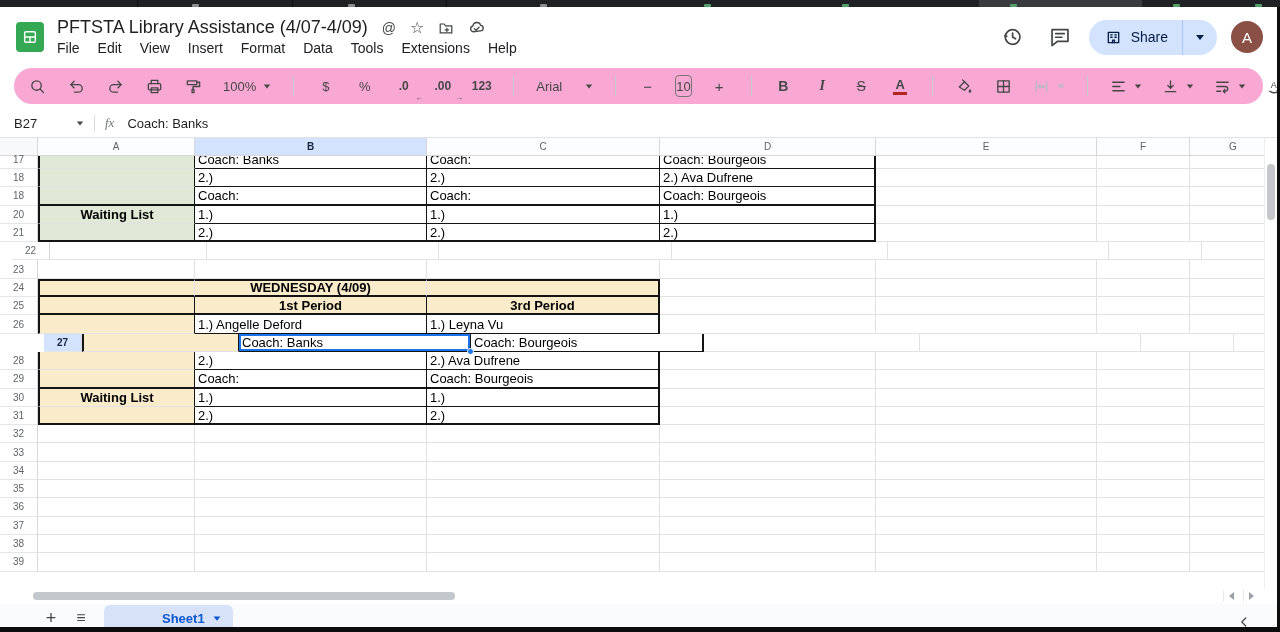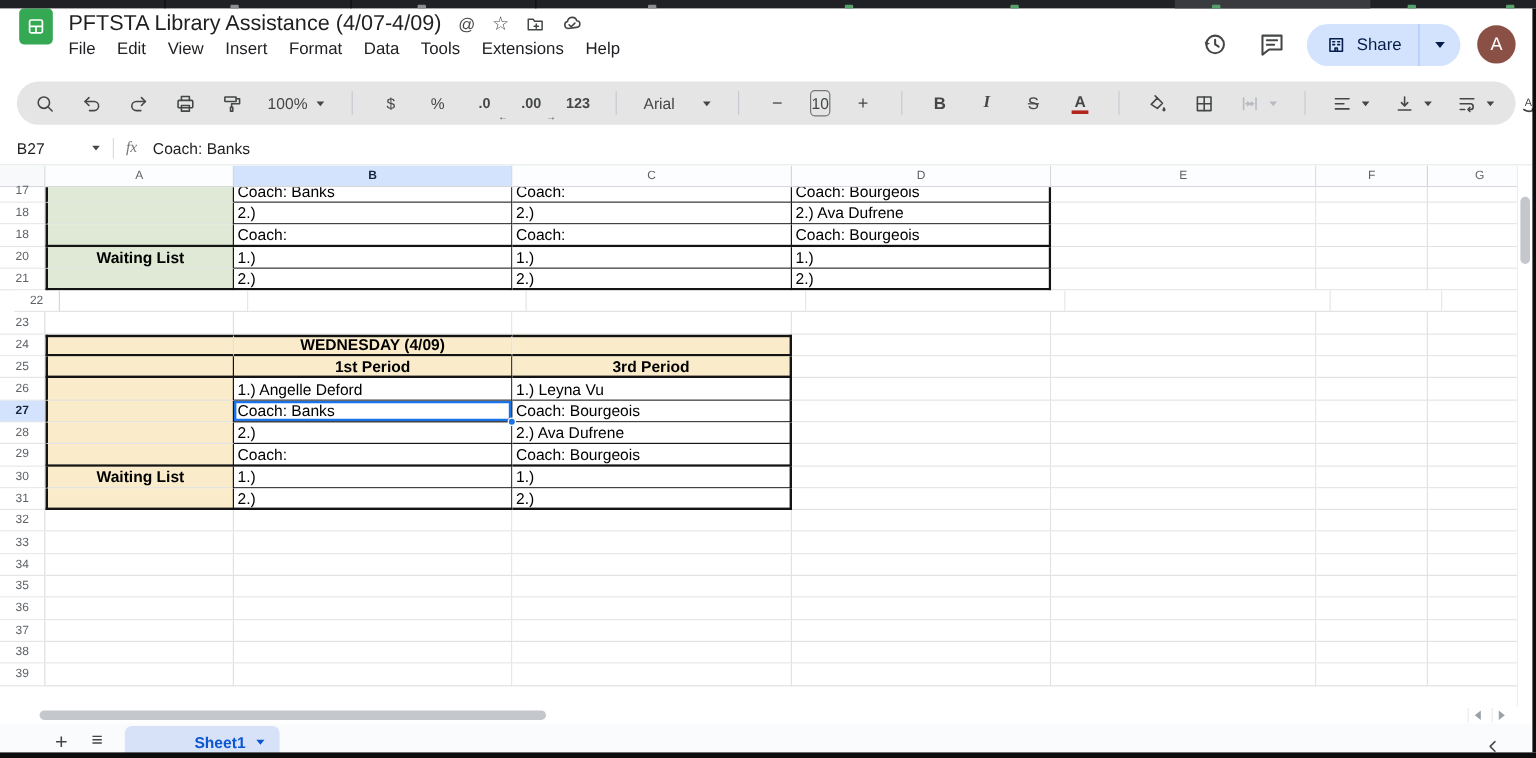"PFTSTA Library Assistance (4/07-4/09)" .header { align-items: none -> center }
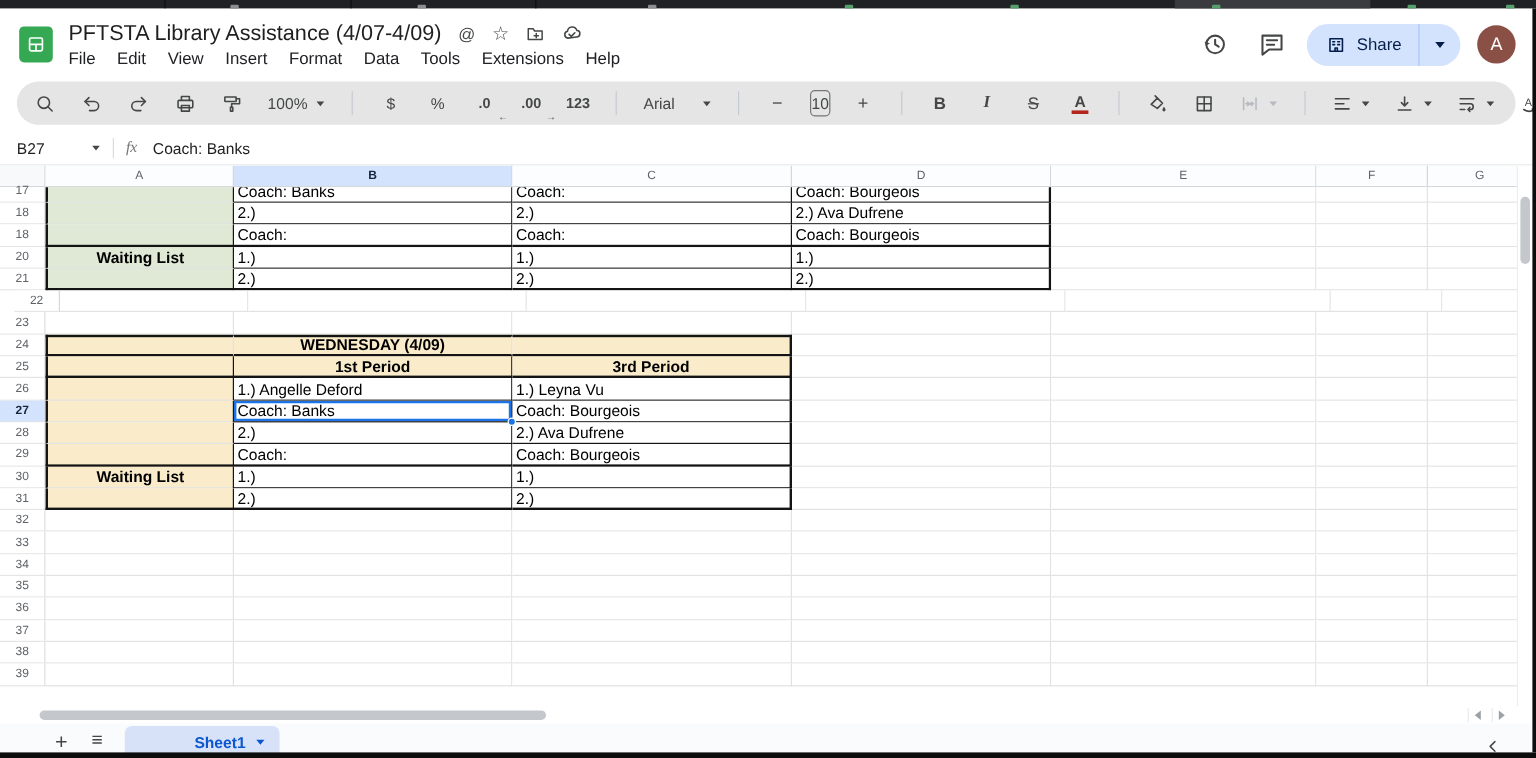"100%" .toolbar { background: #e5e5e5 -> #f9a8d4 }
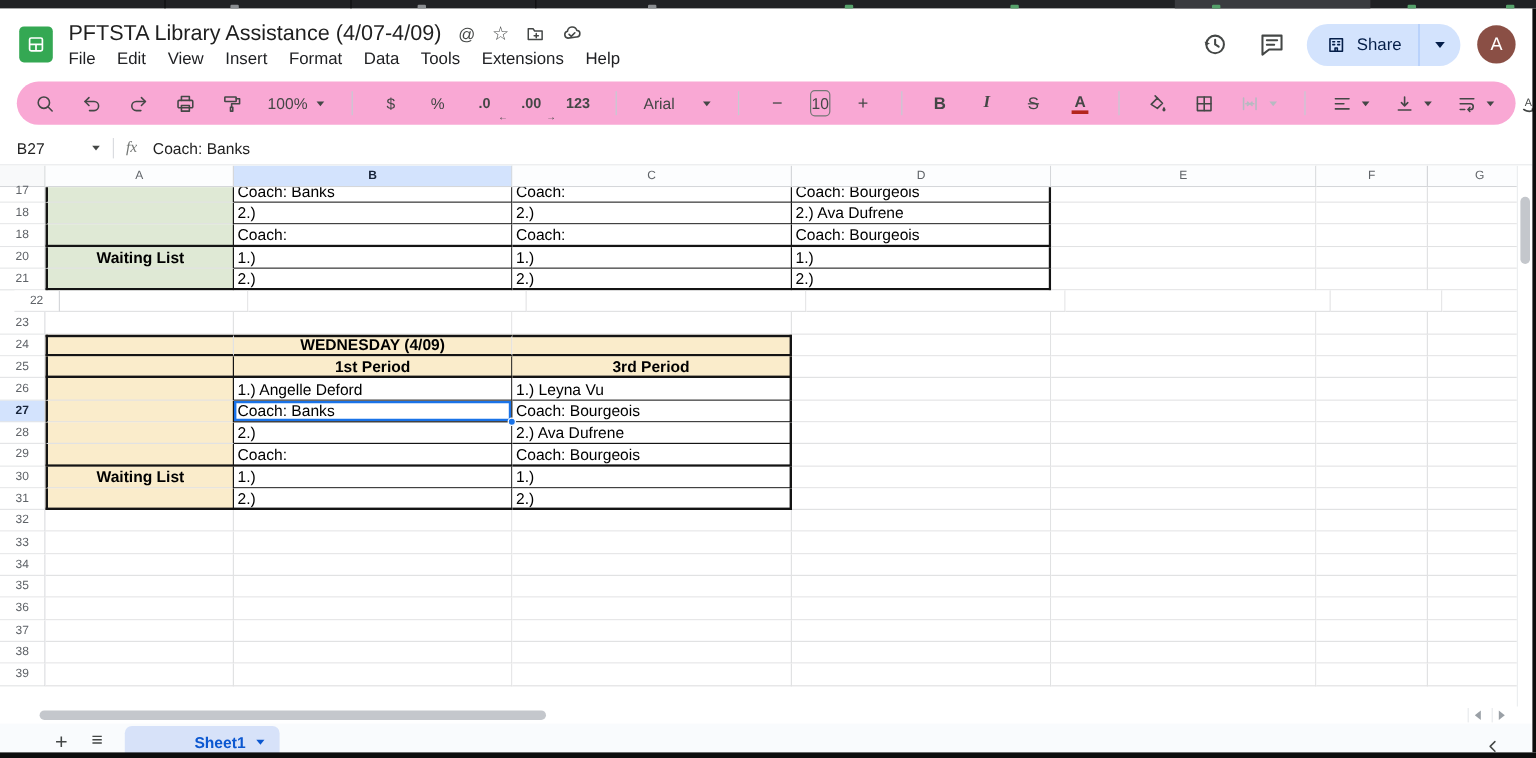"27" div.grow { padding-left: none -> 44px }
